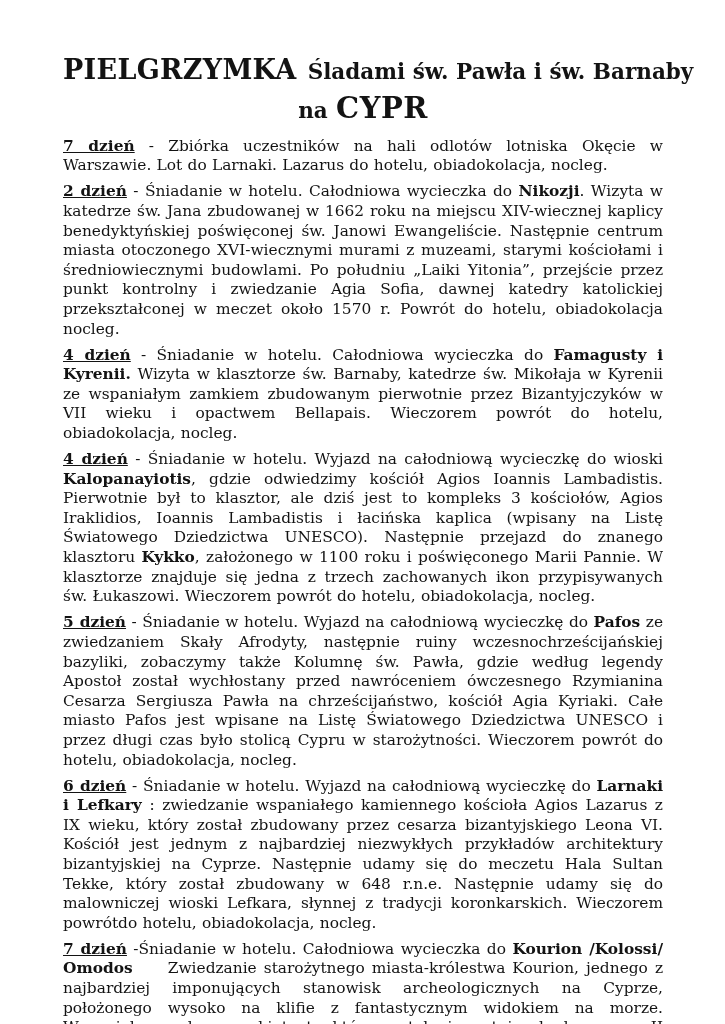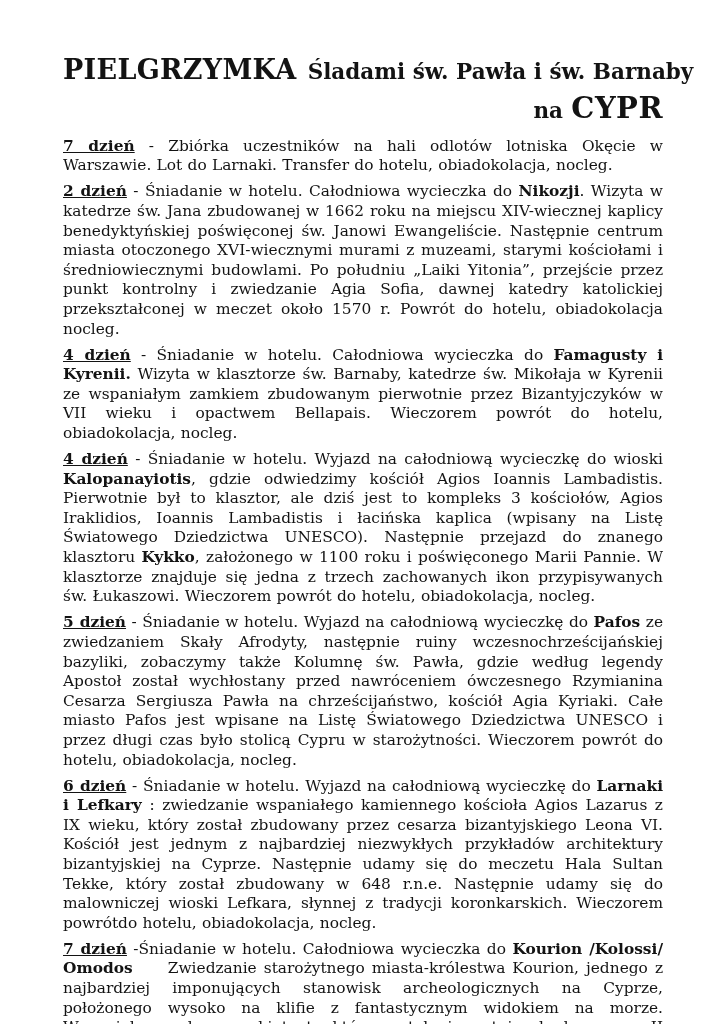"na CYPR" .doc-subtitle-line { text-align: right -> center }
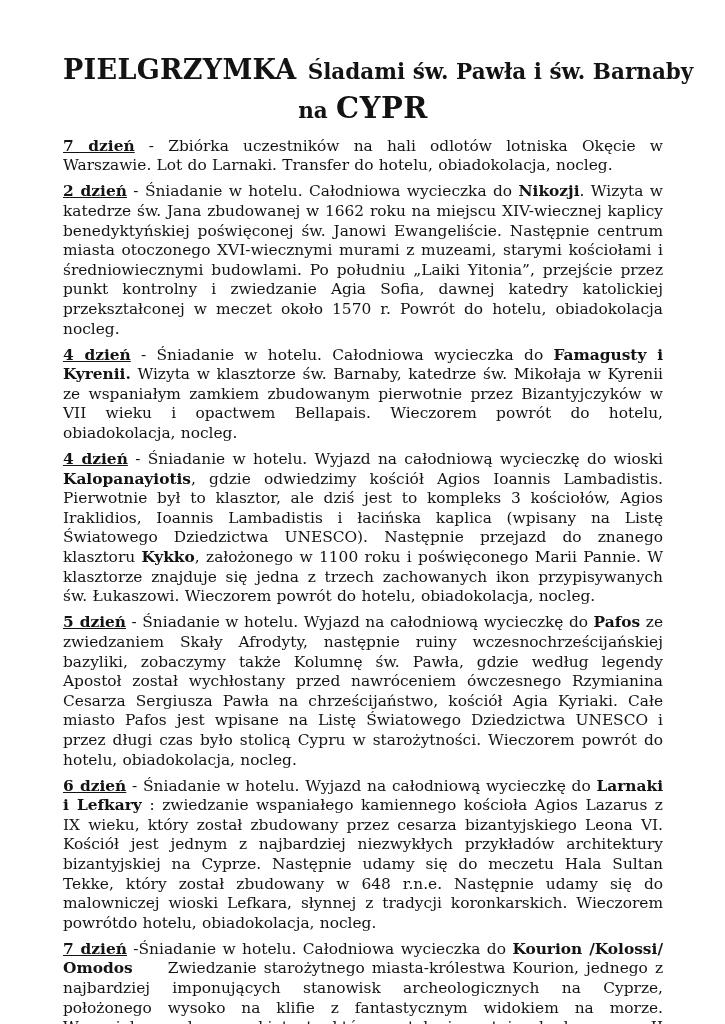"- Zbiórka uczestników na hali" span { text: Transfer -> Lazarus }
